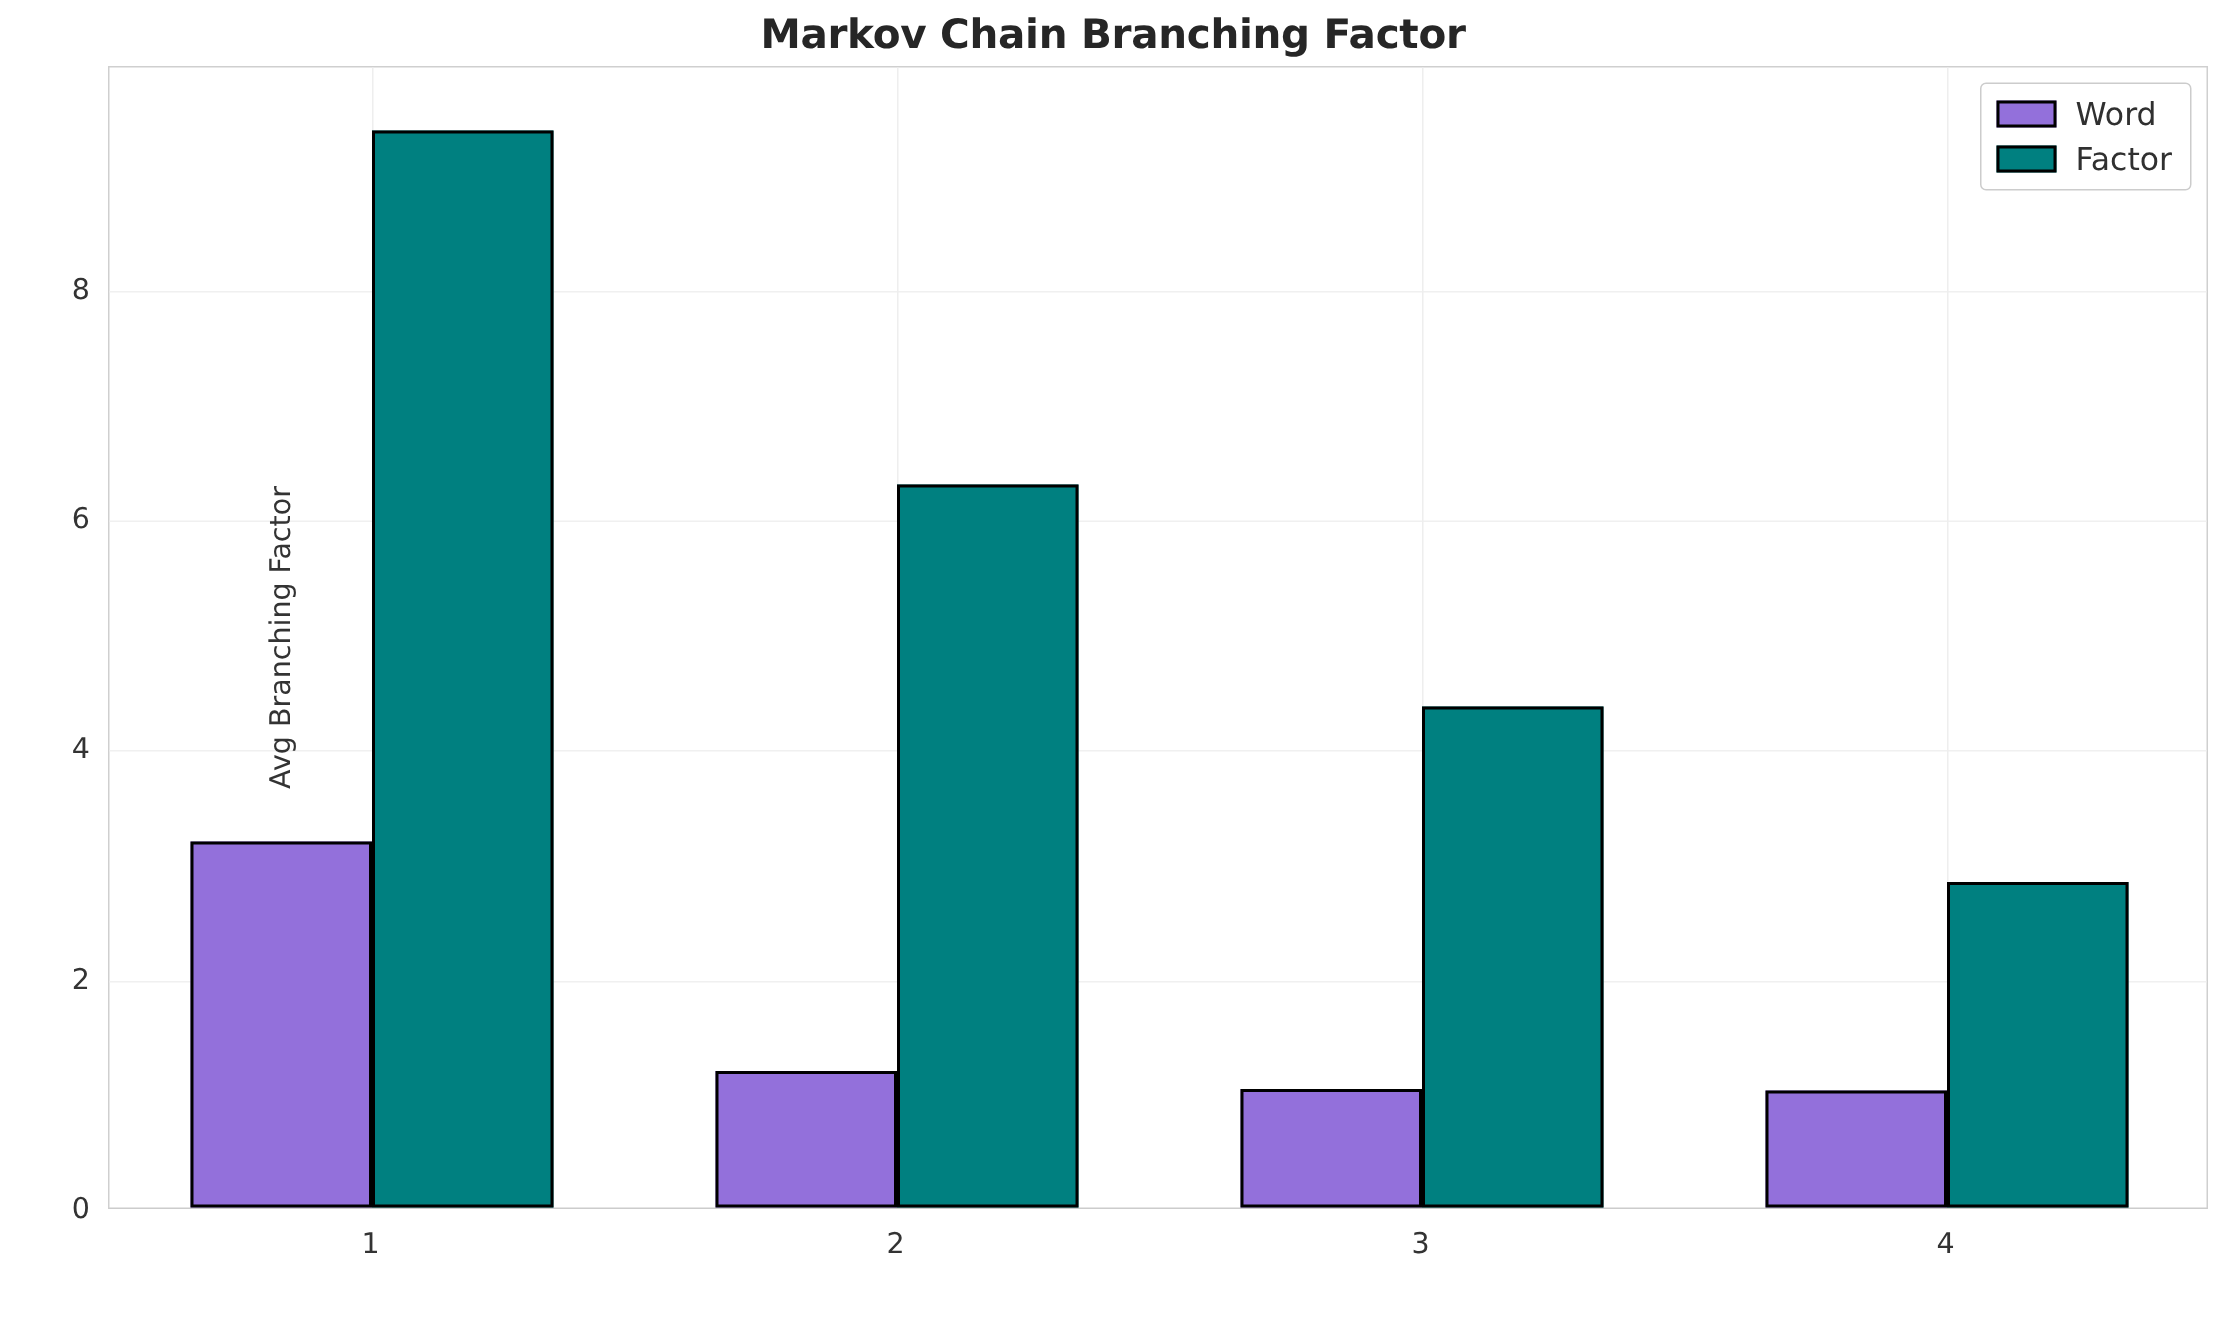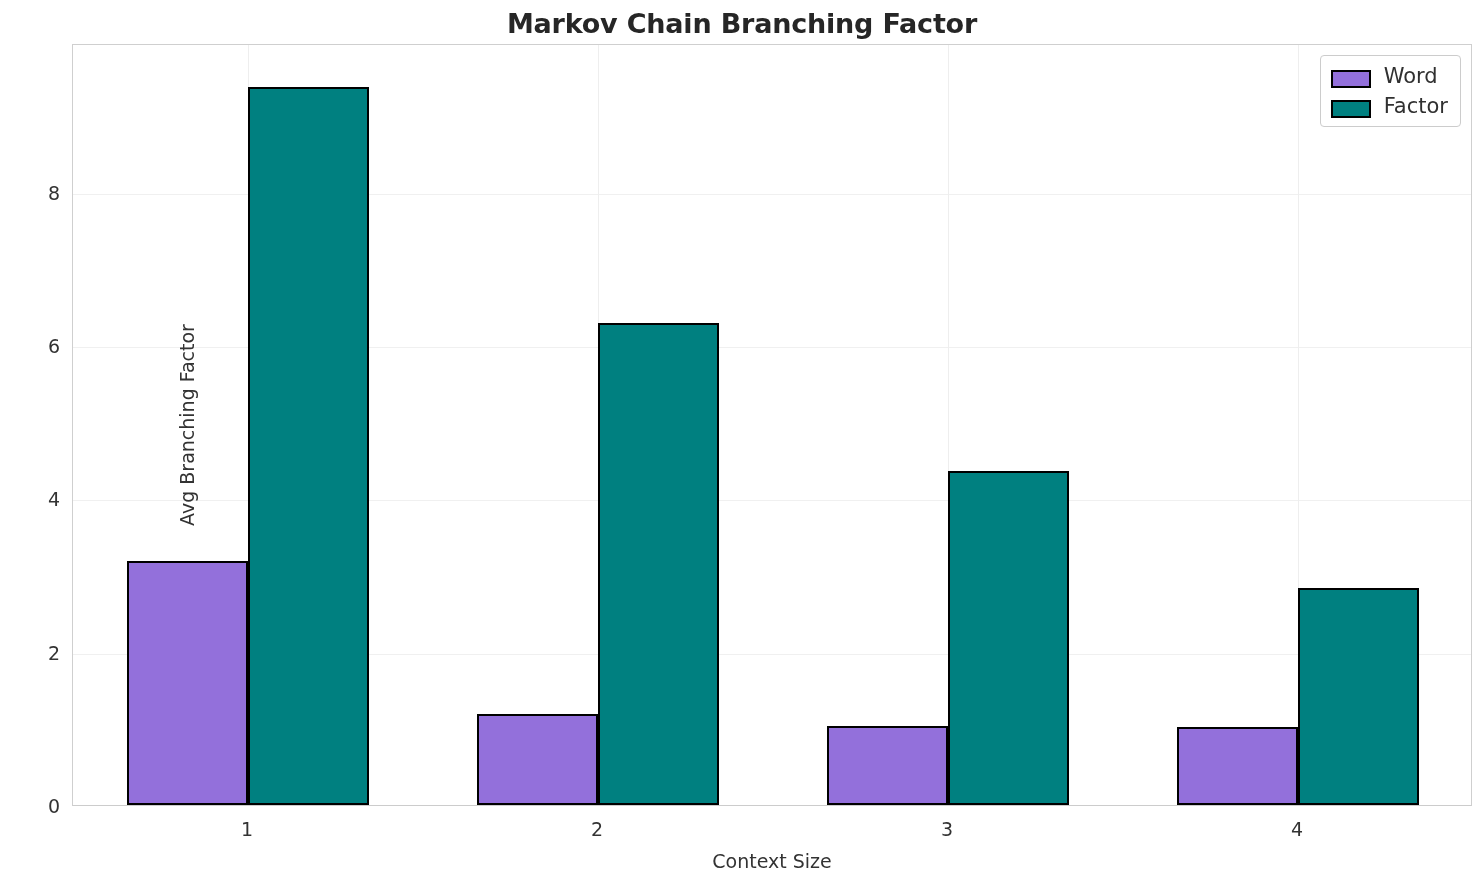"Word" .legend-row { align-items: flex-end -> center }
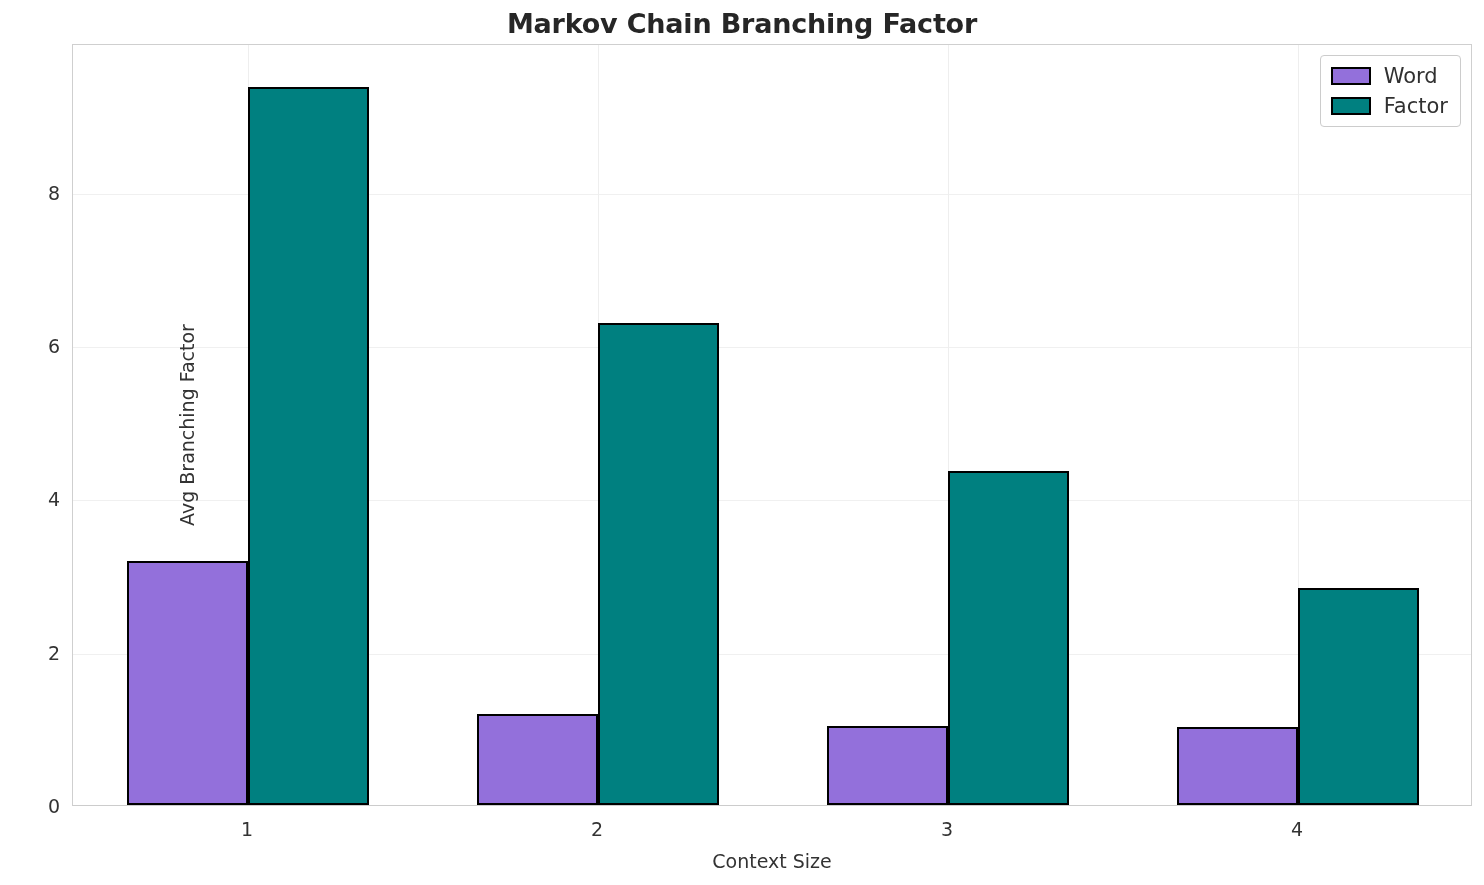"Context Size" div { html: <div>Context Size</div> -> none }
